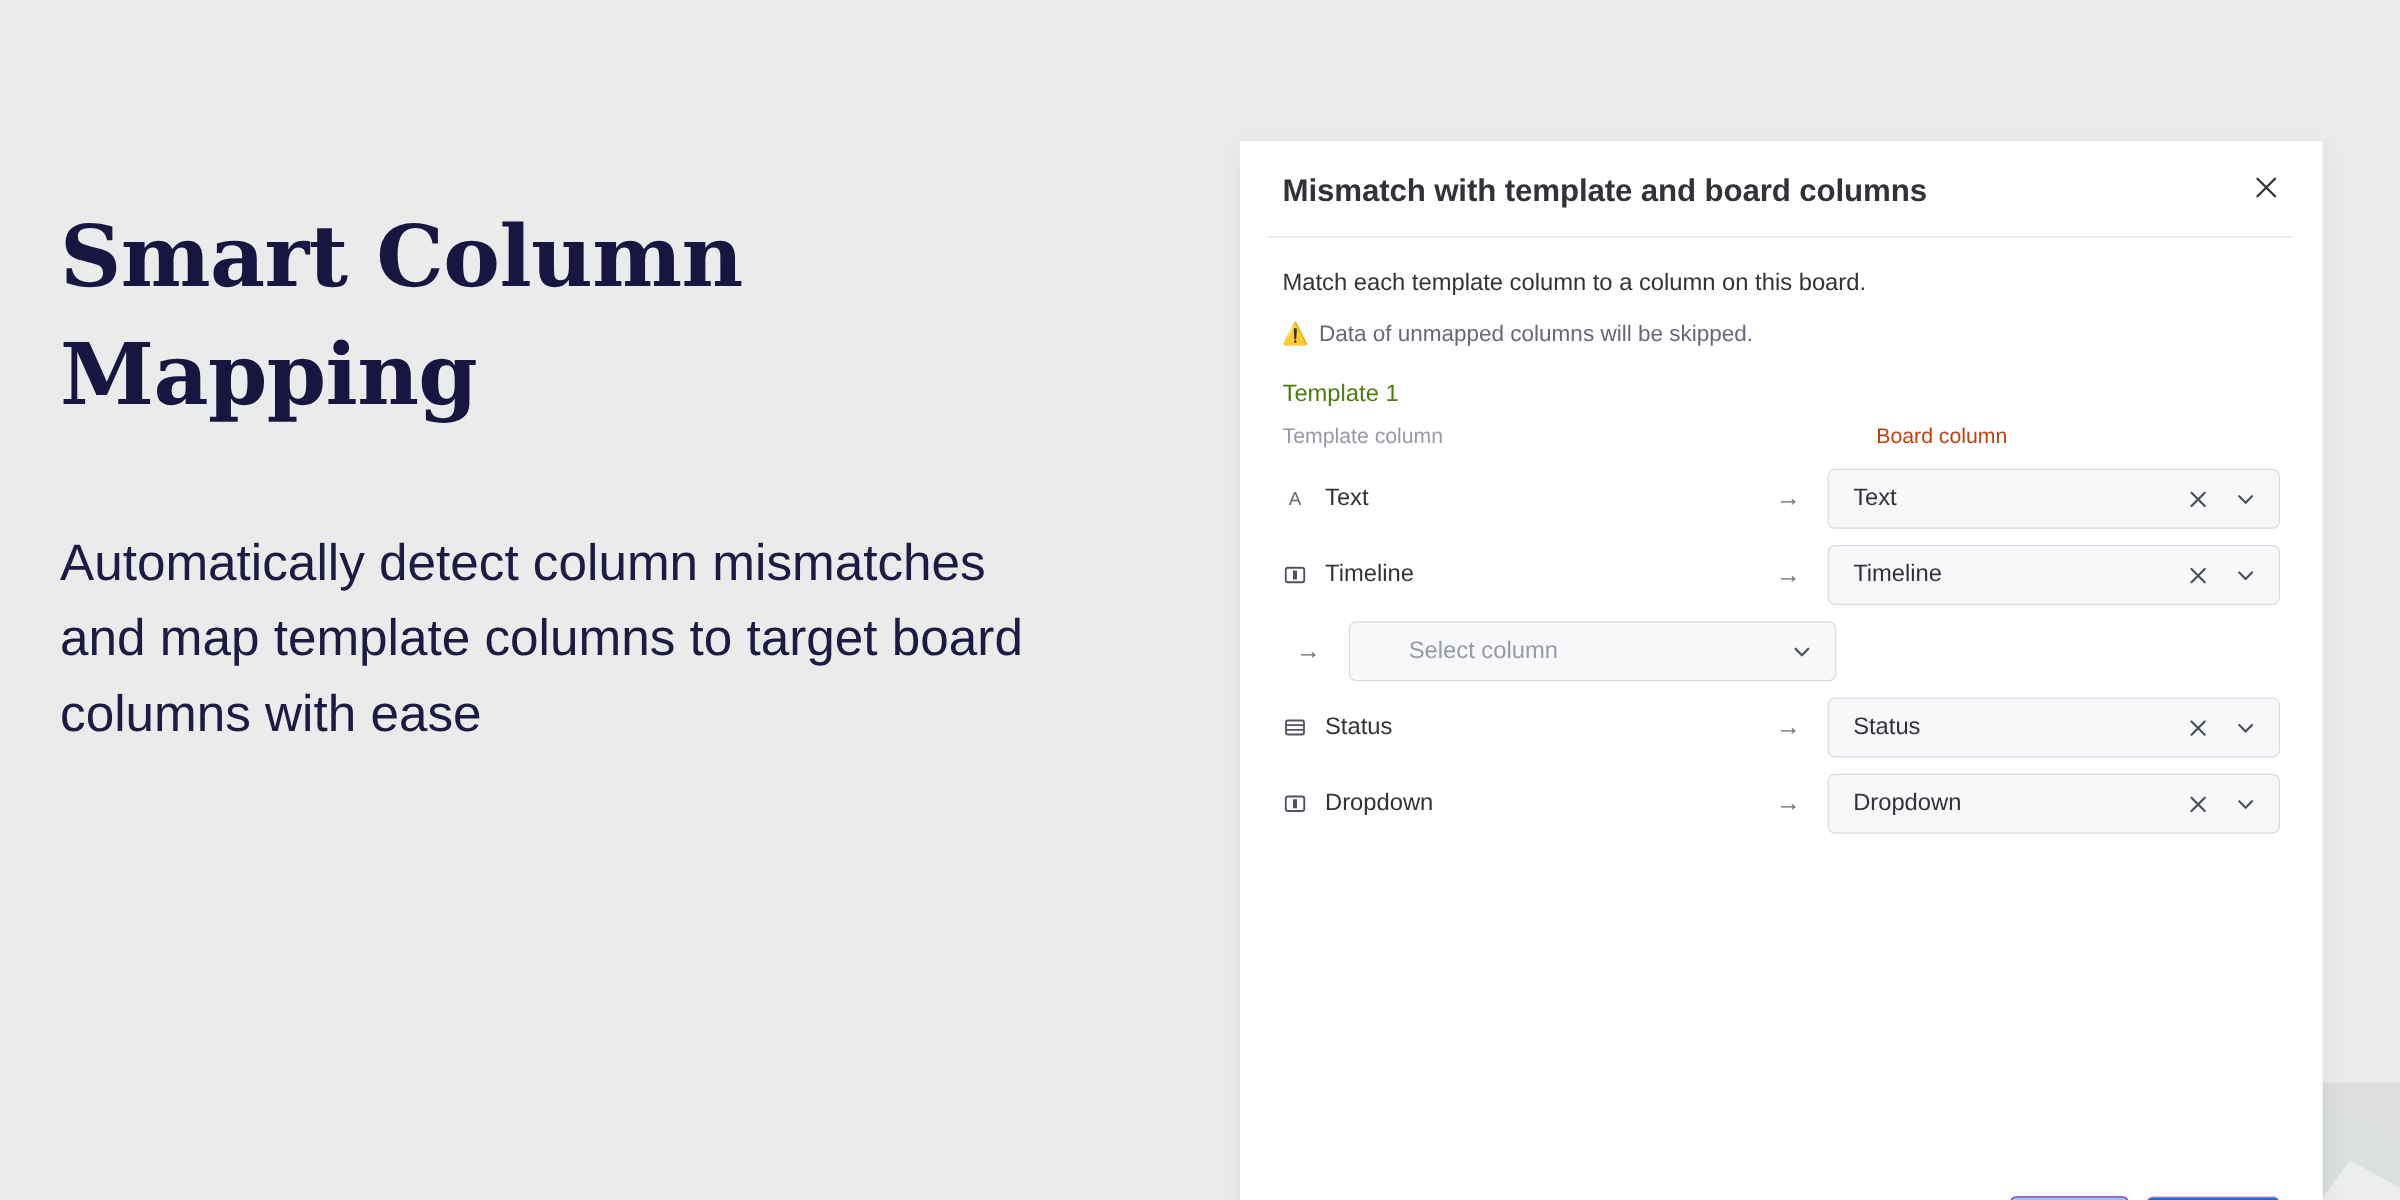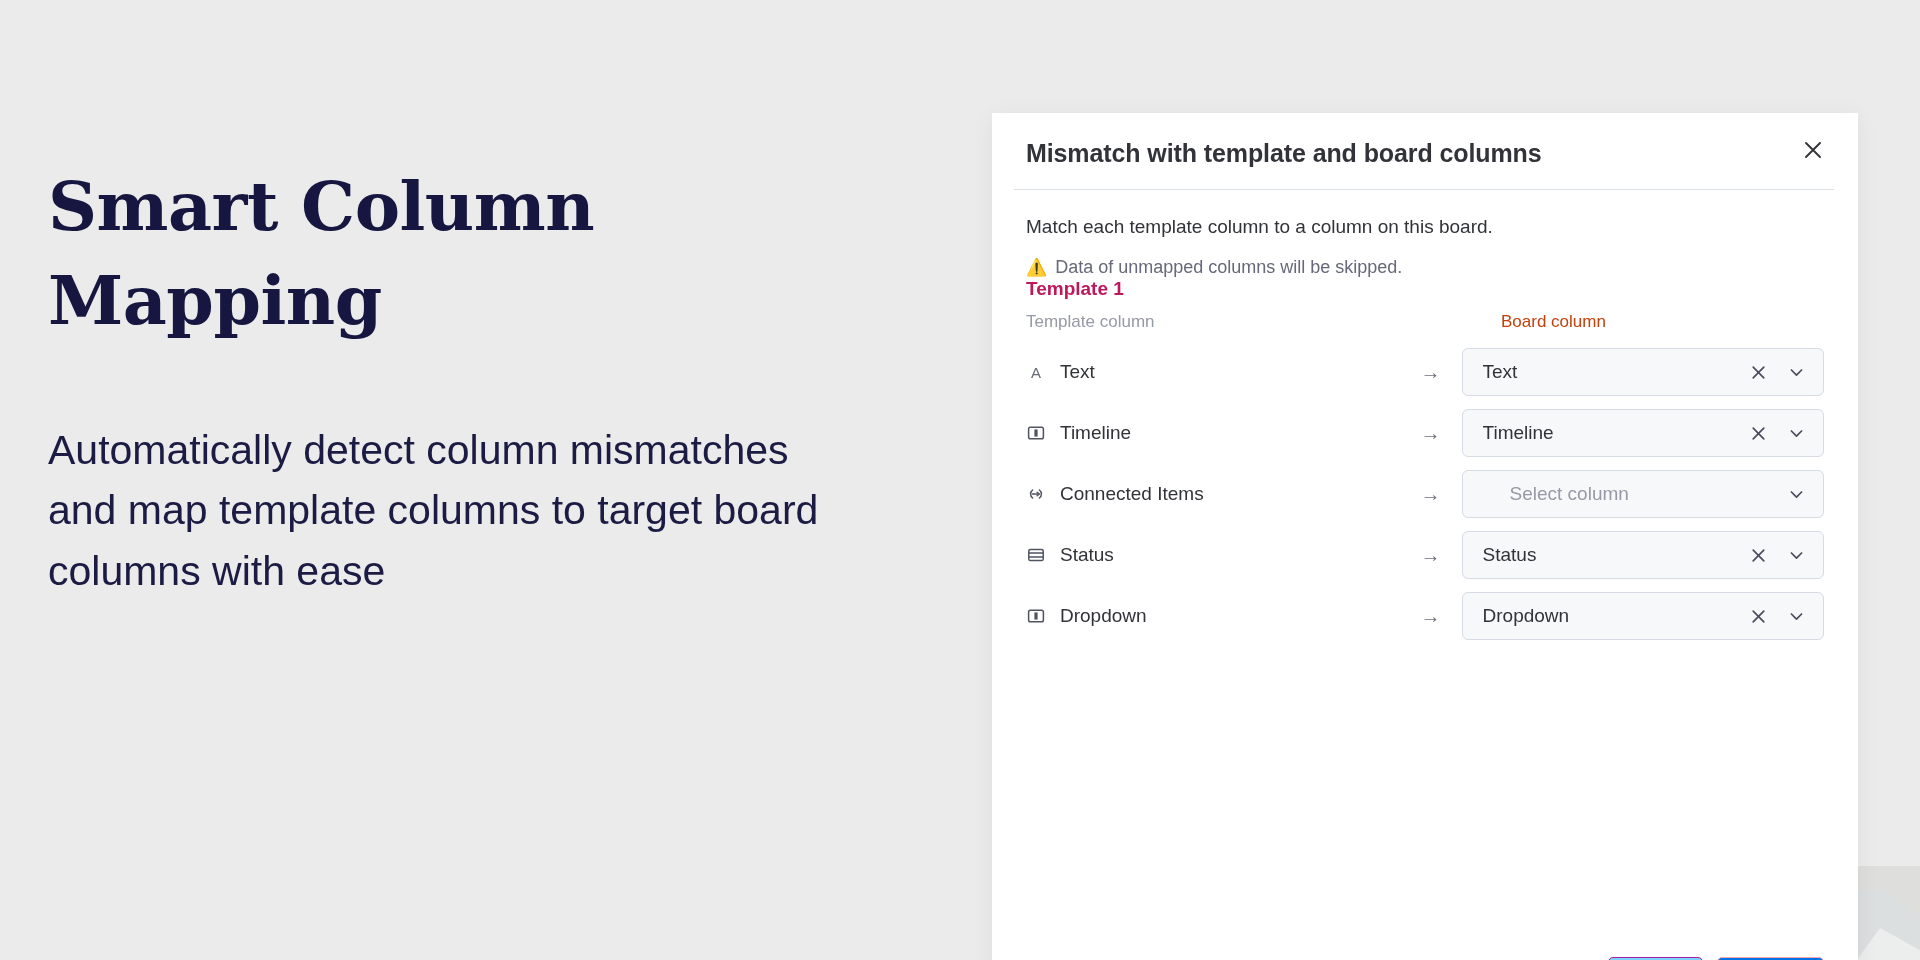"Template 1" .template-name { color: #be185d -> #4d7c0f; font-weight: bold -> normal; margin-top: none -> 27px }
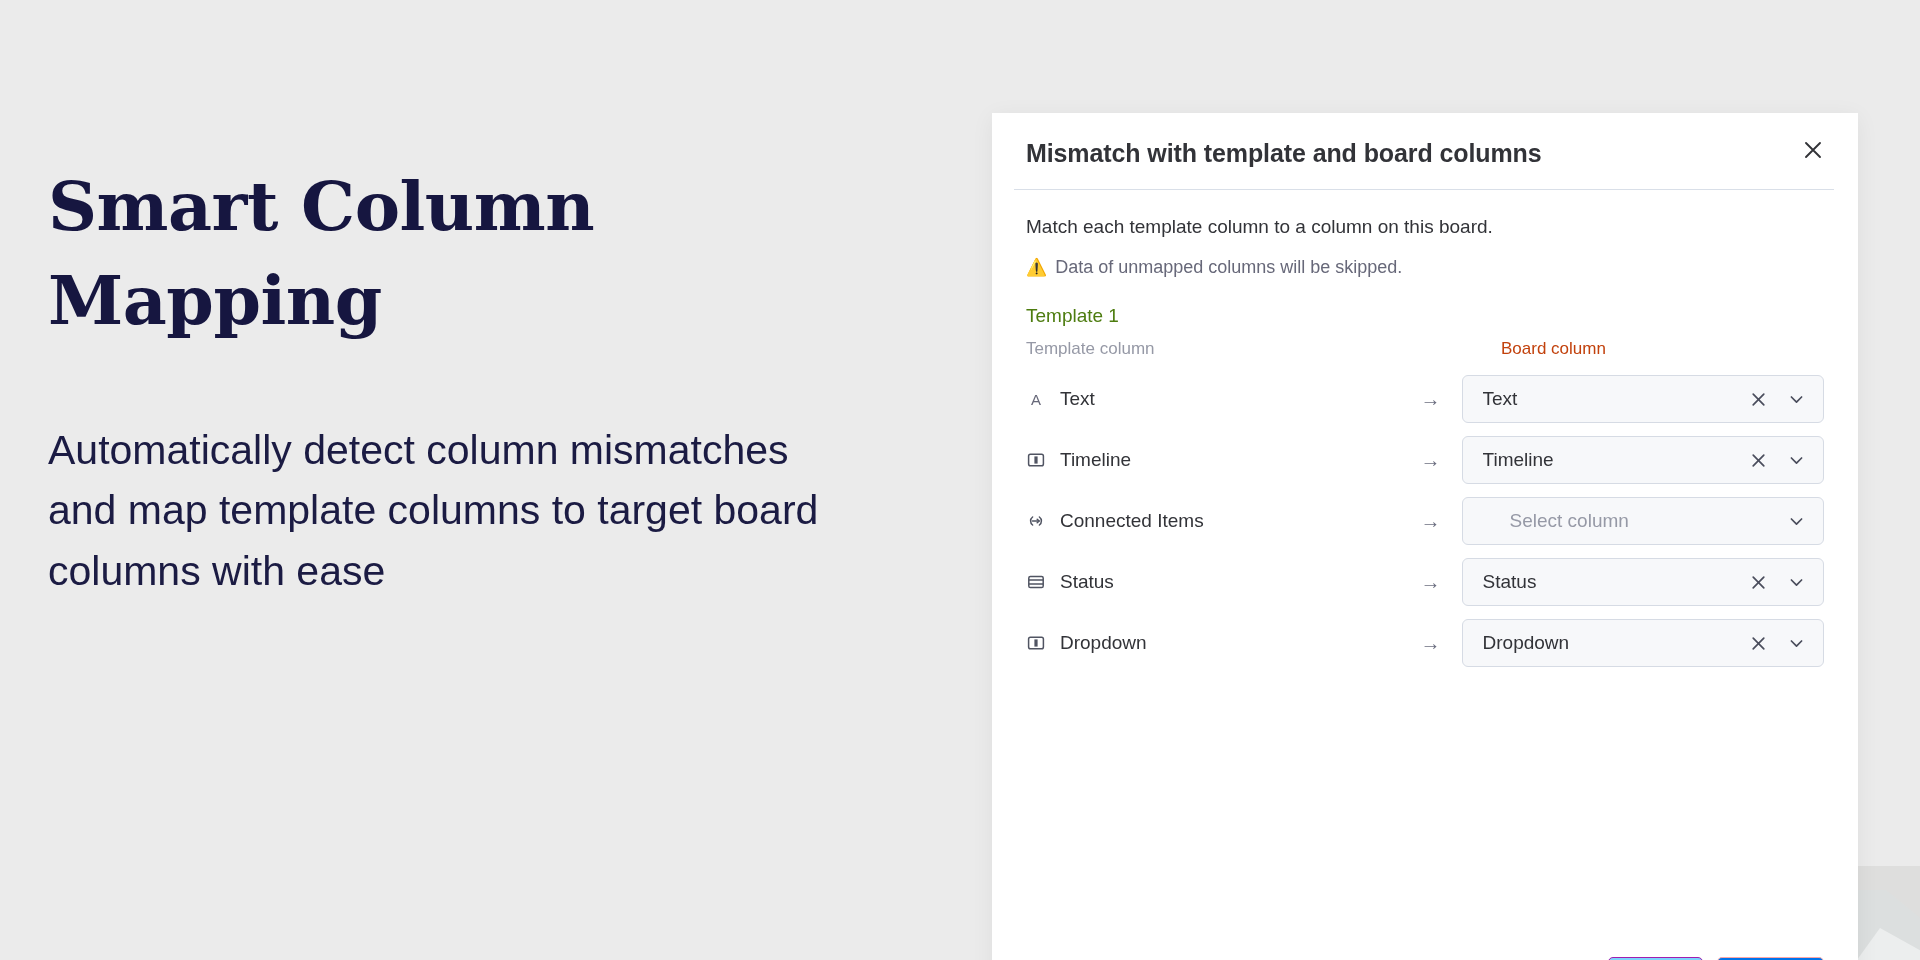"Connected Items" div.tpl-col { html: <div> <span> <svg> <path></path> <path></path> <path></path> <path></path> </svg> </span> <span>Connected Items</span> </div> -> none }
